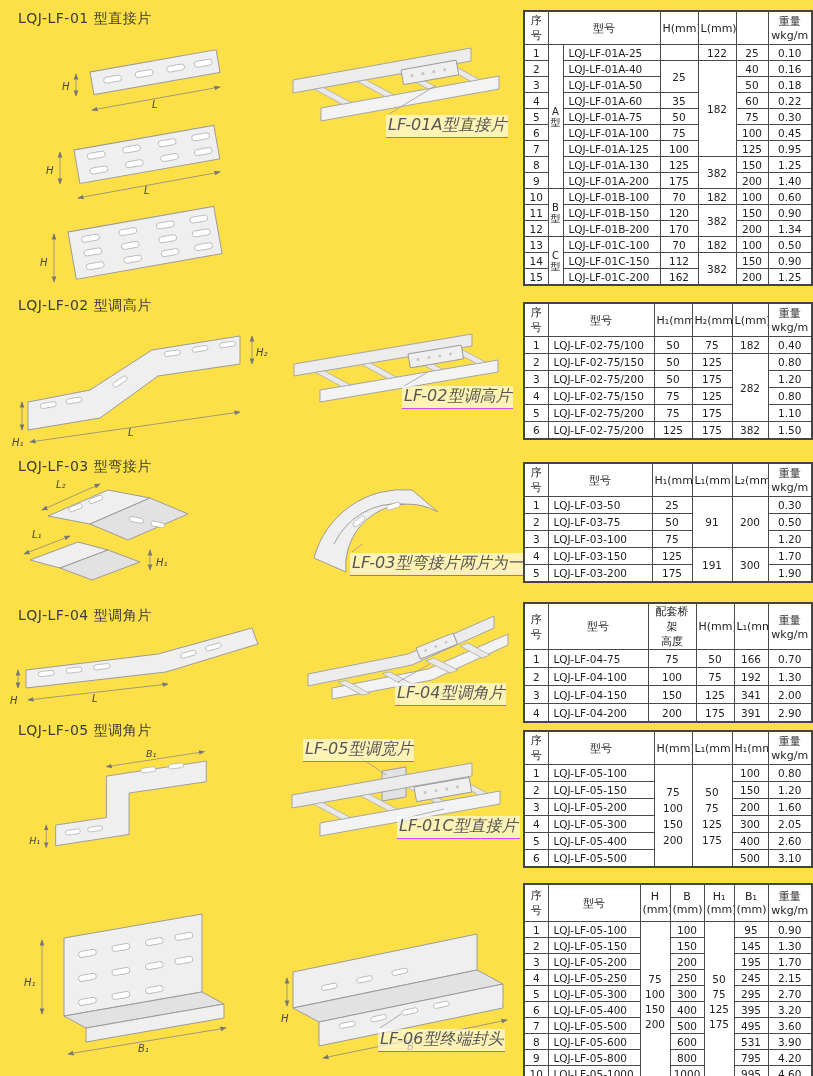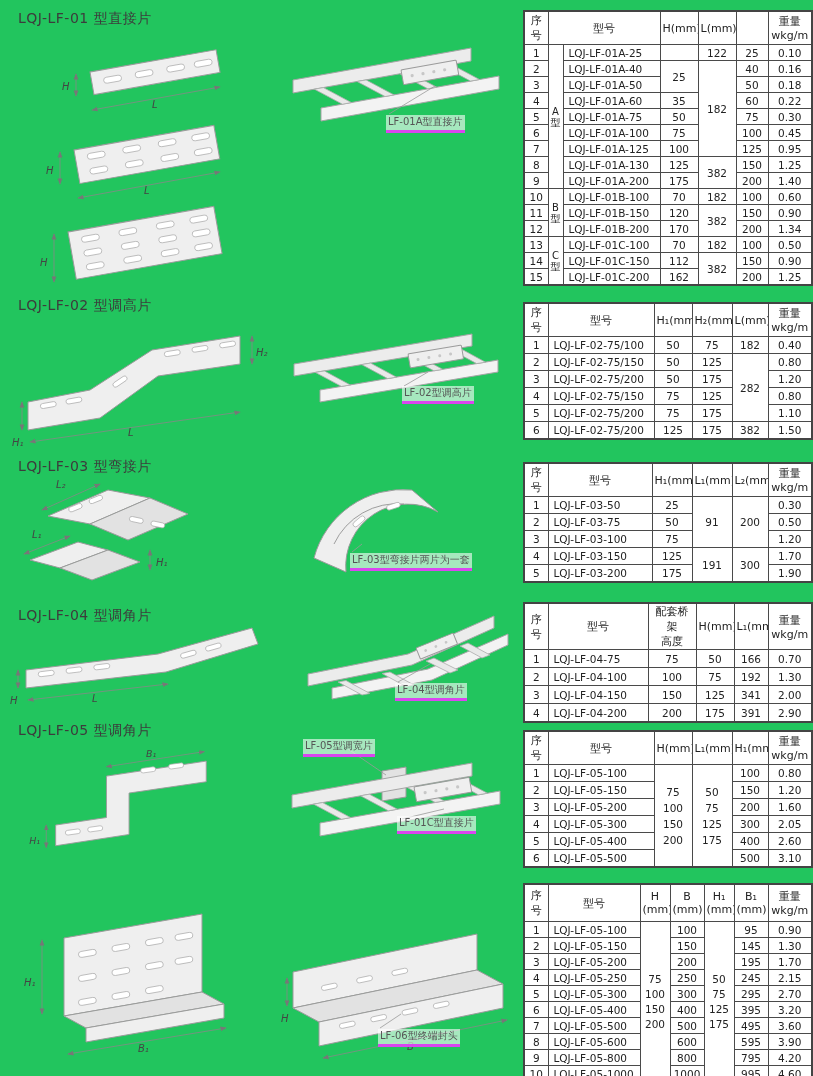"LQJ-LF-01 型直接片" .page { background: #22c55e -> #fde047 }
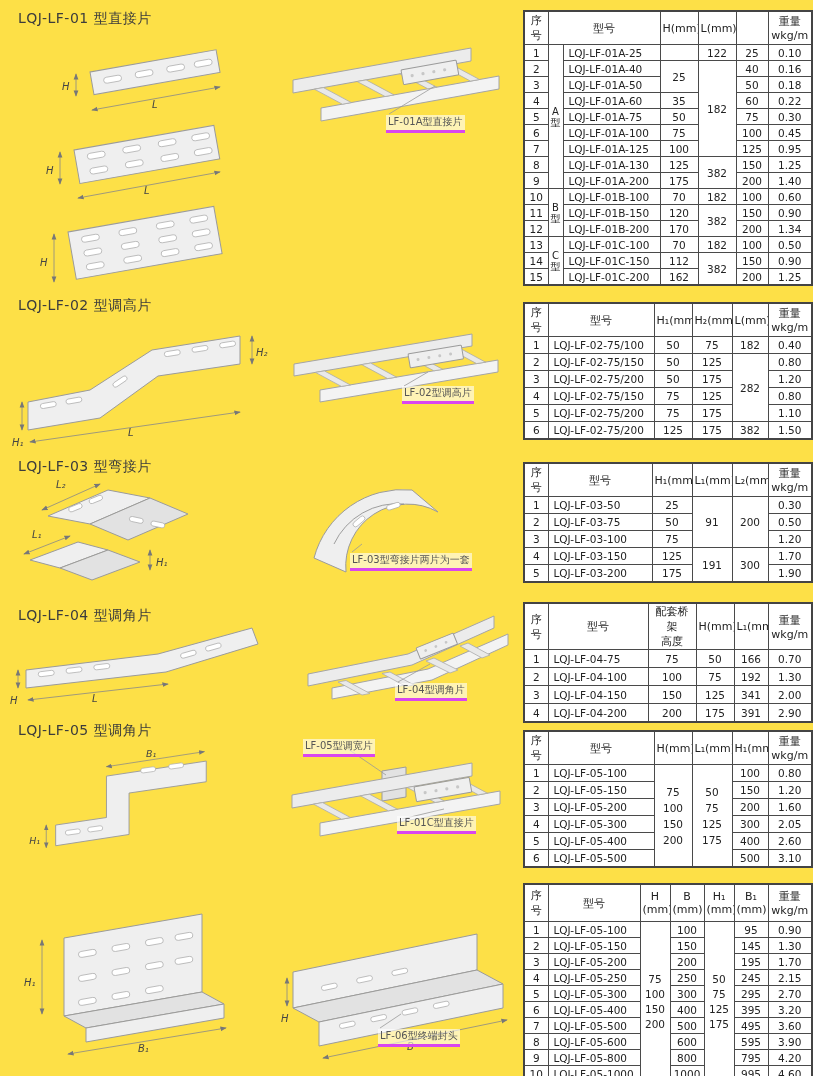"LF-01A型直接片" .cap { border-bottom: 3px solid #d946ef -> 1px solid #d946ef; font-size: 10px -> 16px; font-style: none -> italic }
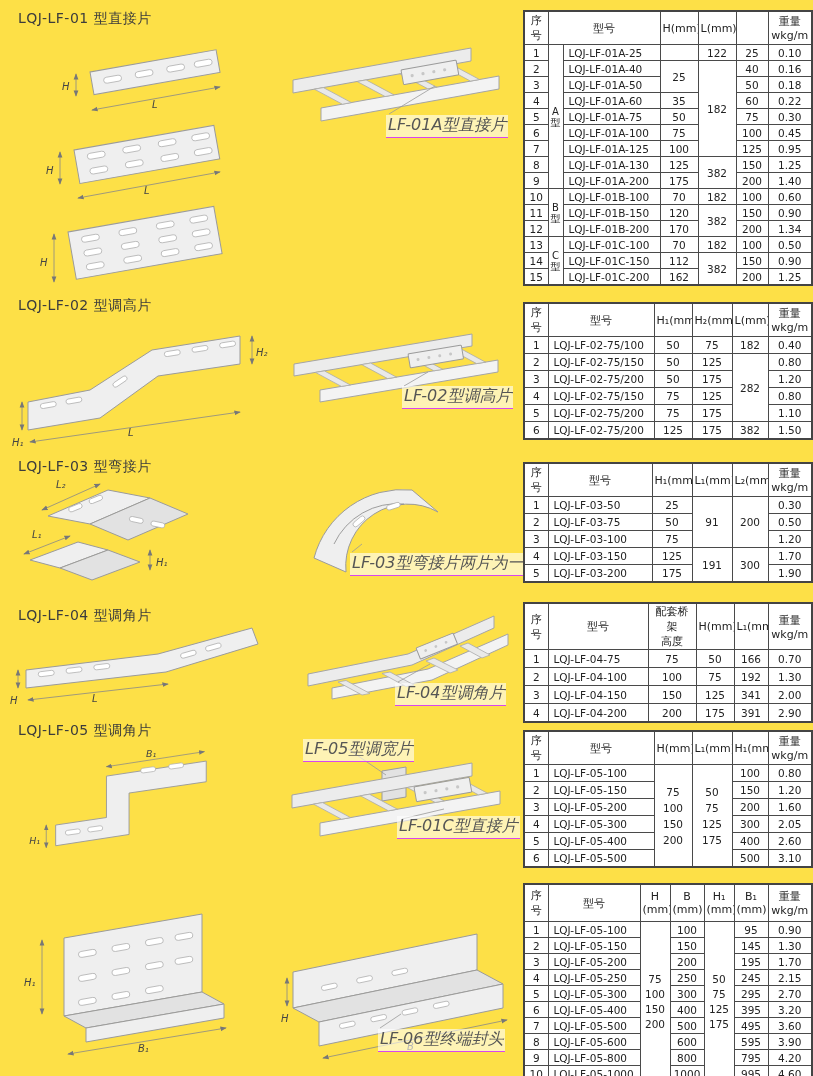"595" td { text: 595 -> 531 }
